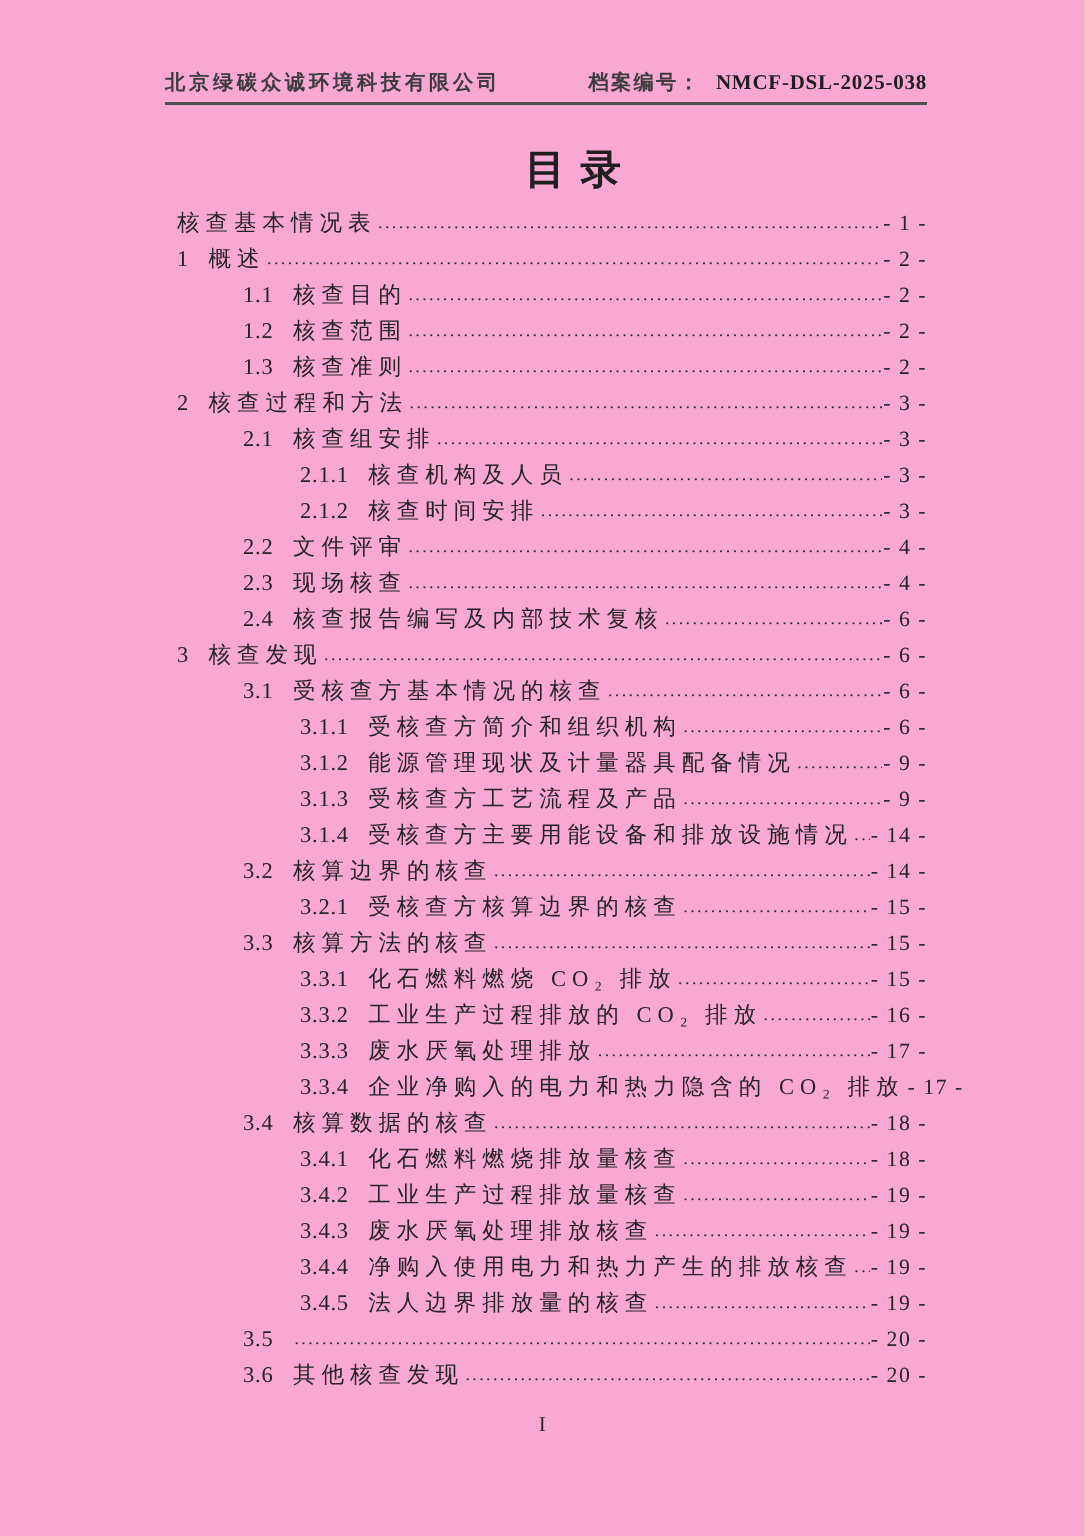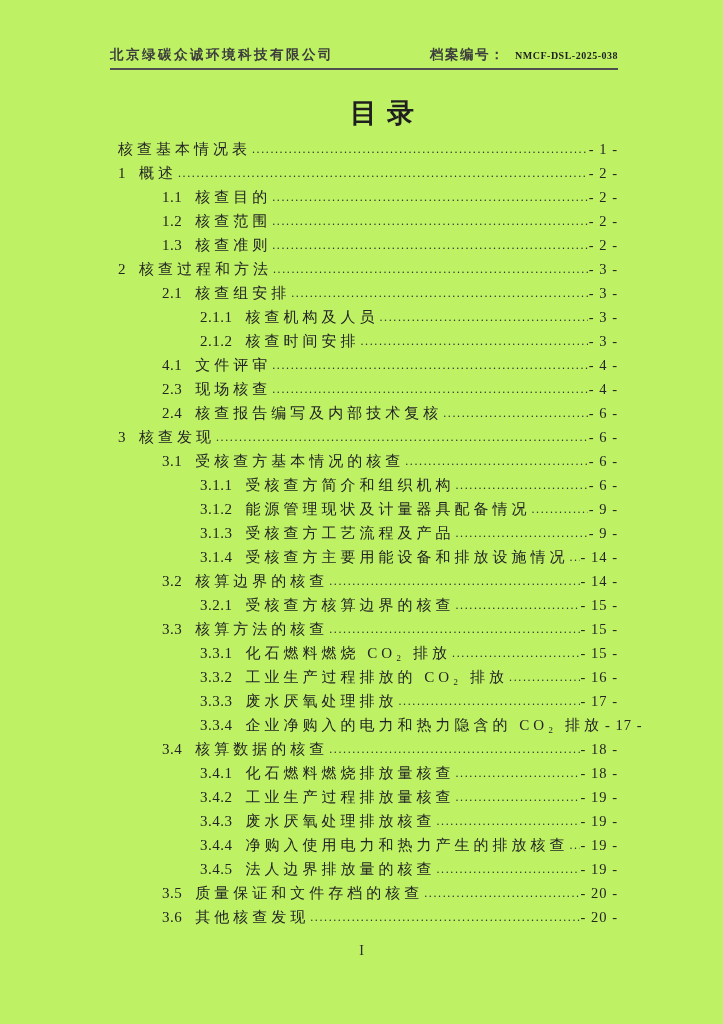"北京绿碳众诚环境科技有限公司" .page { background: #bef264 -> #f9a8d4 }
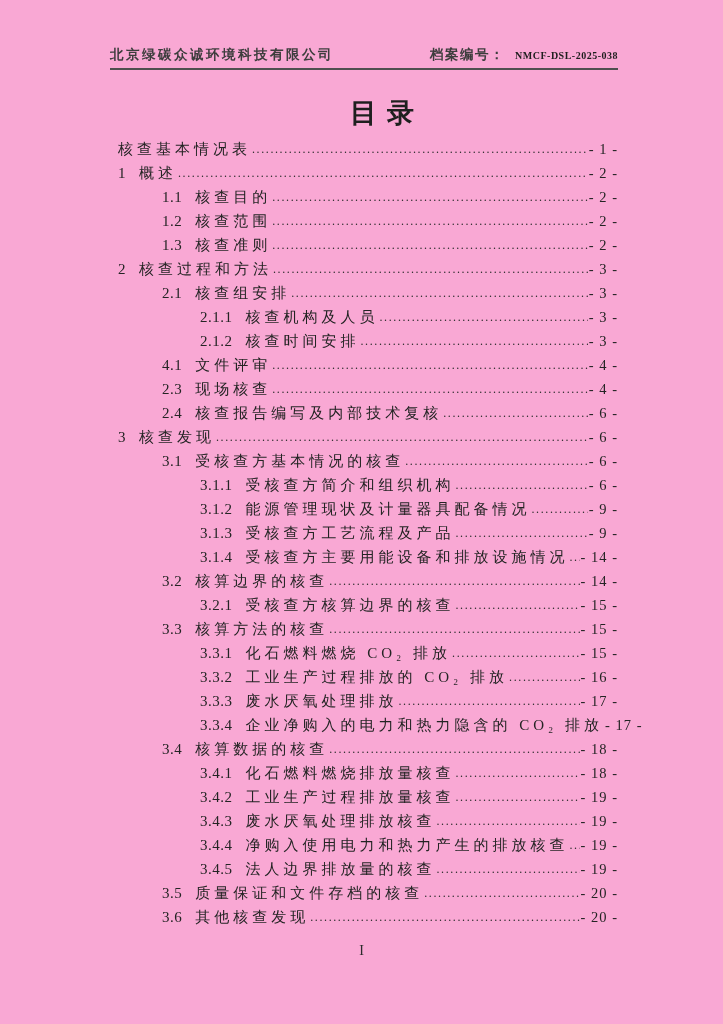"NMCF-DSL-2025-038" .hdr-archive-no { font-size: 10px -> 14px }
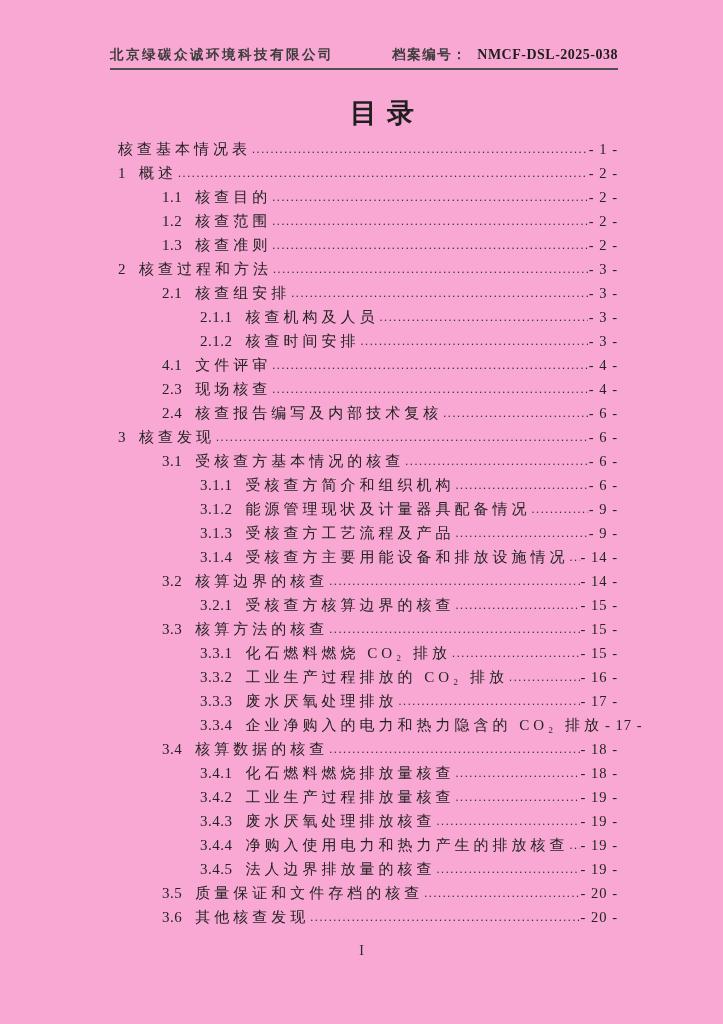"4.1" span.toc-num { text: 4.1 -> 2.2 }
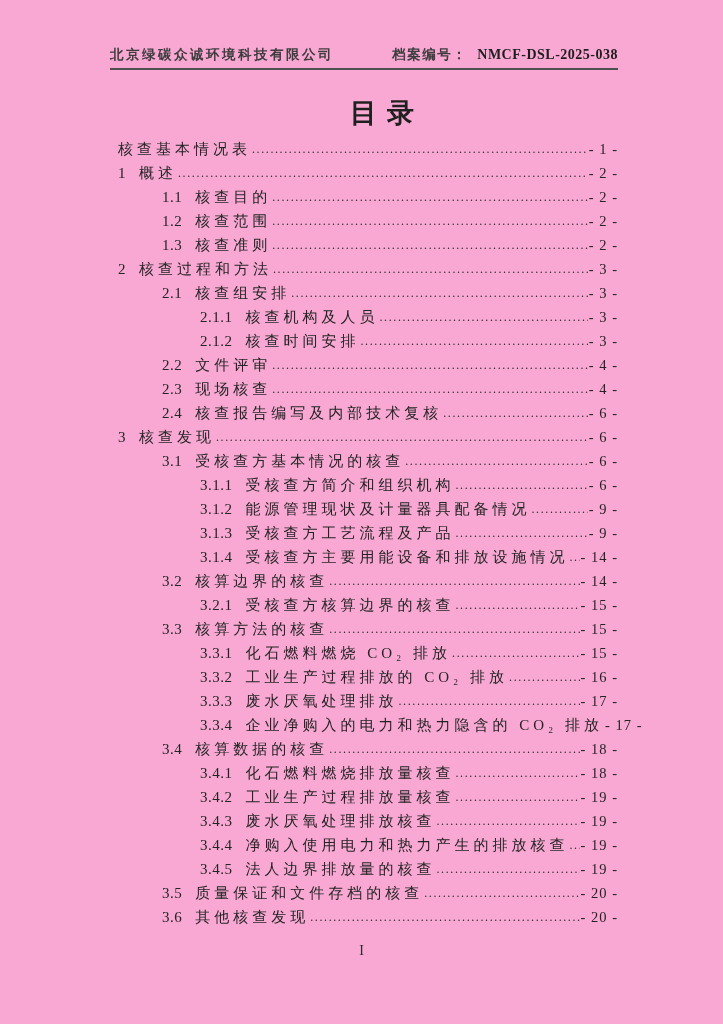"质量保证和文件存档的核查" span.toc-label { html: <span>质量保证和文件存档的核查</span> -> none }
